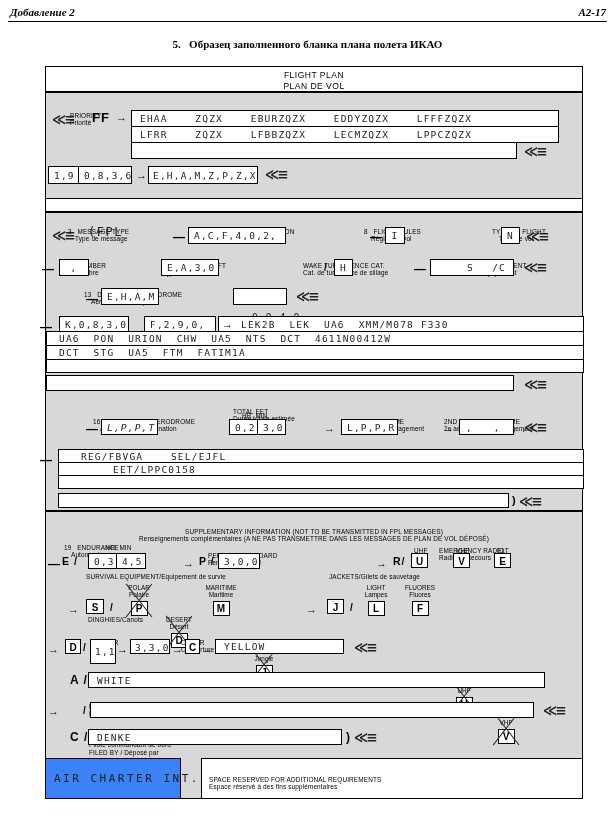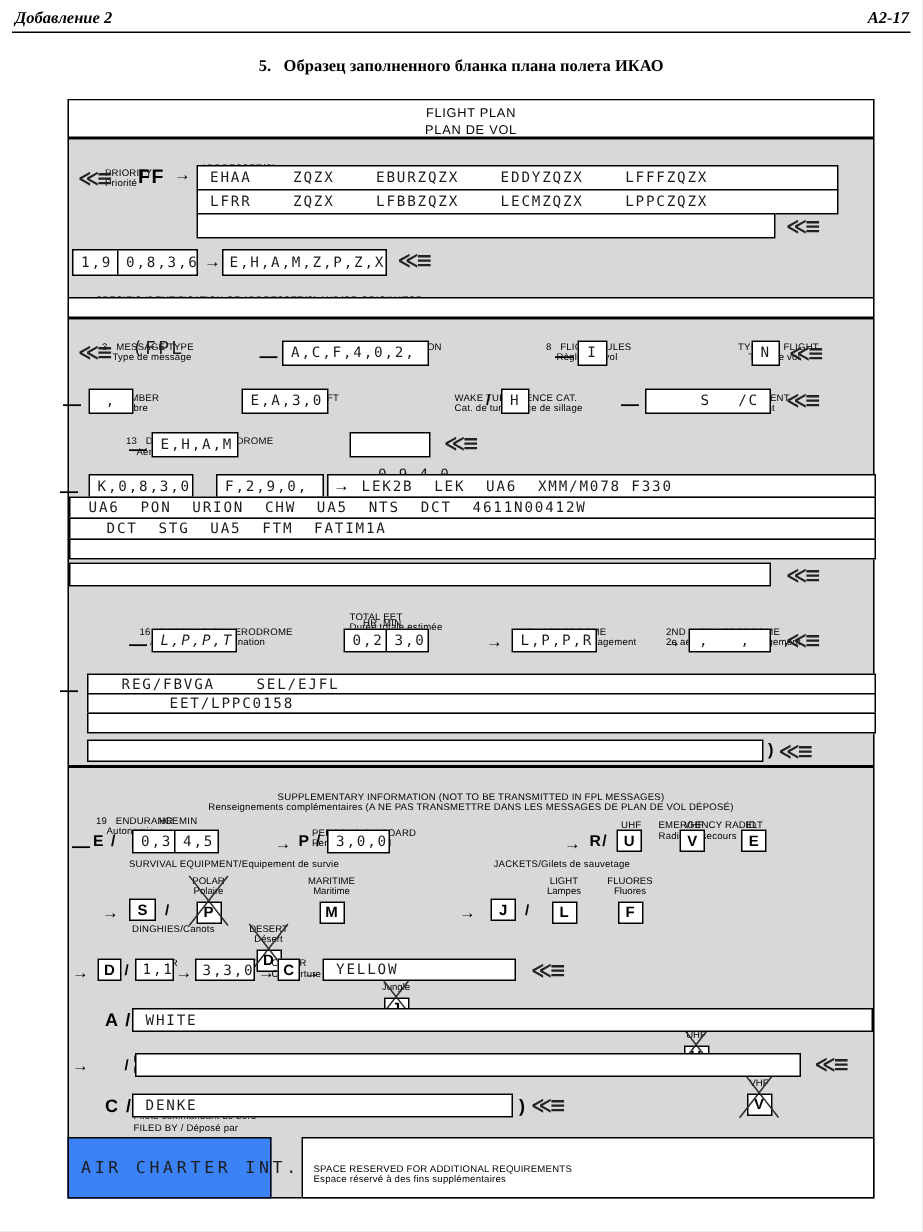"DCT STG UA5 FTM FATIM1A" span.hw { padding-left: 24px -> 12px }
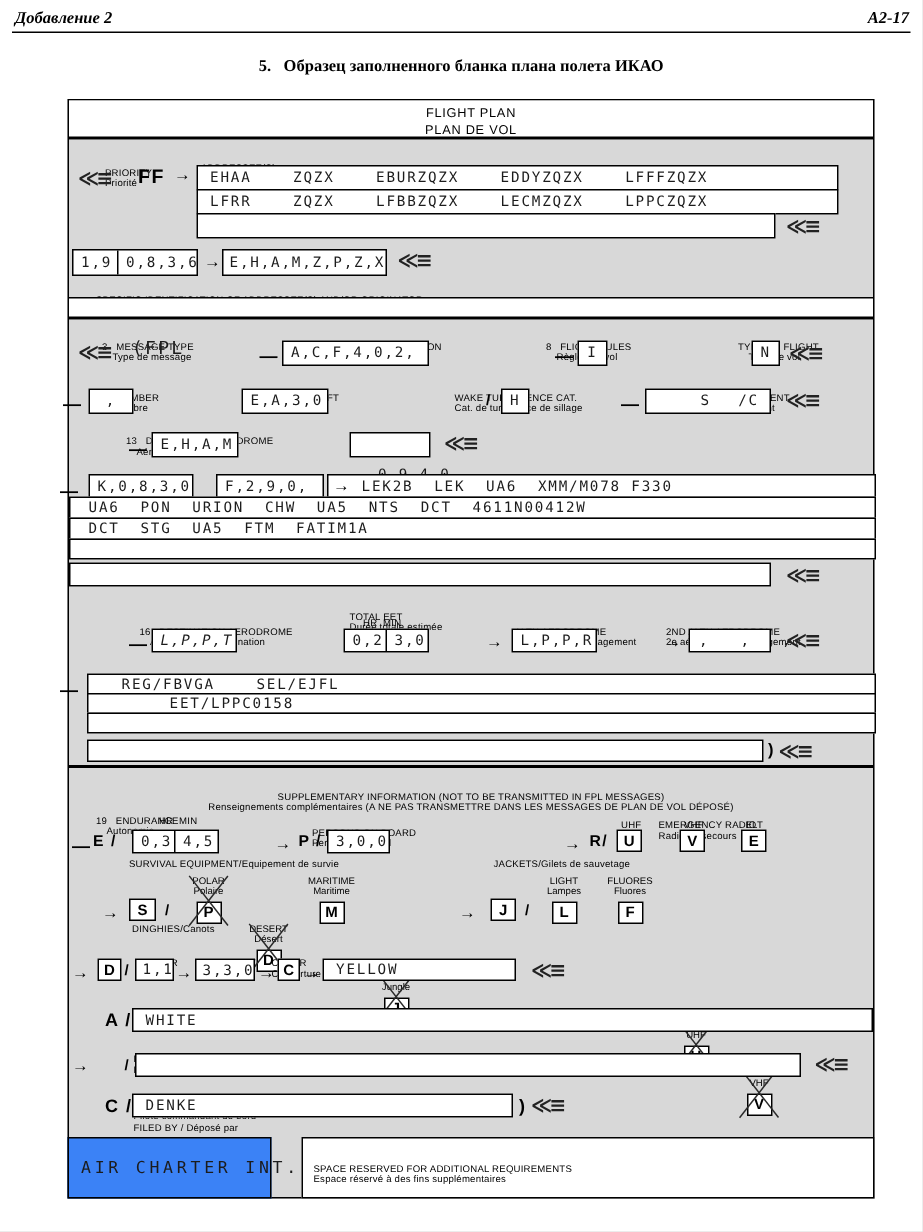"1,1" div.wbox { height: 15px -> 25px }
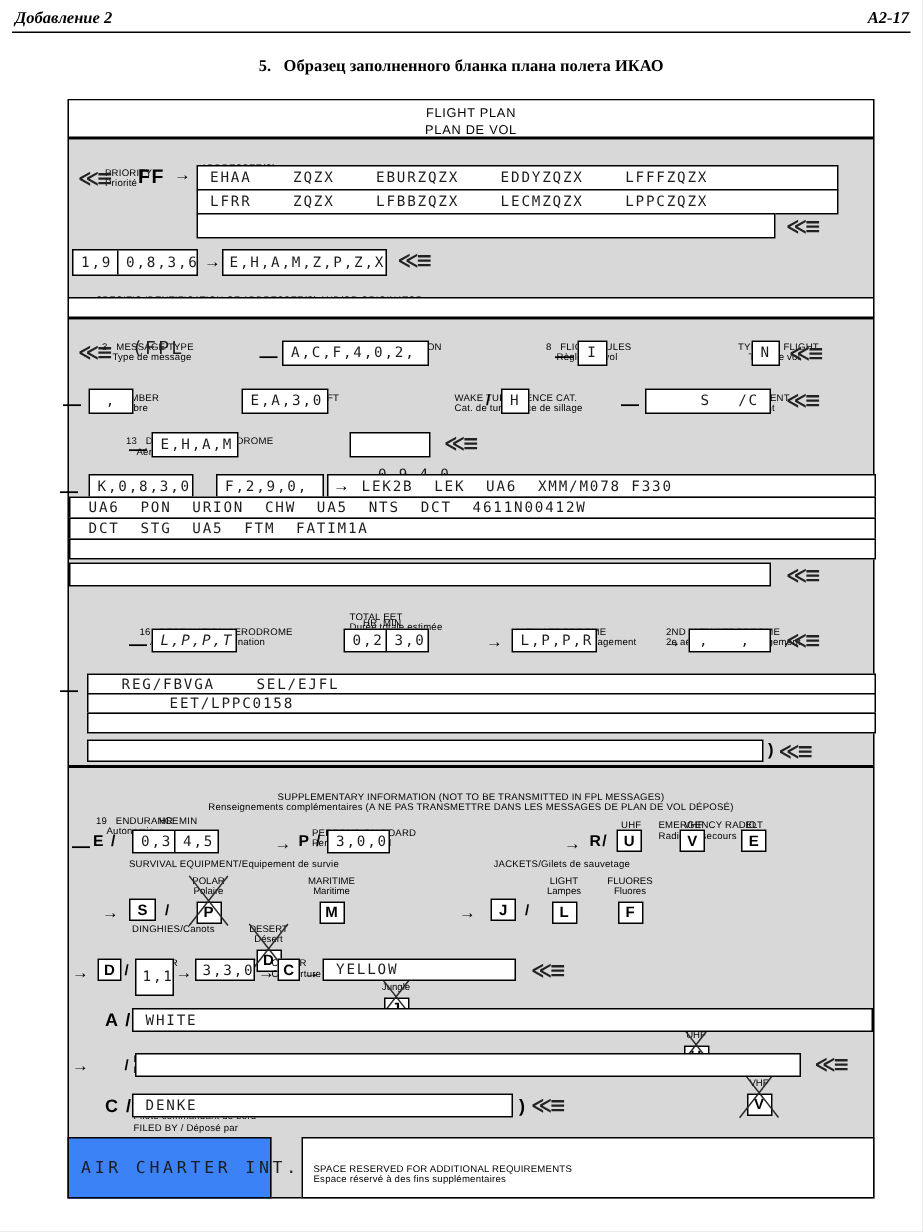"WHITE" div.wbox { width: 494px -> 457px }
